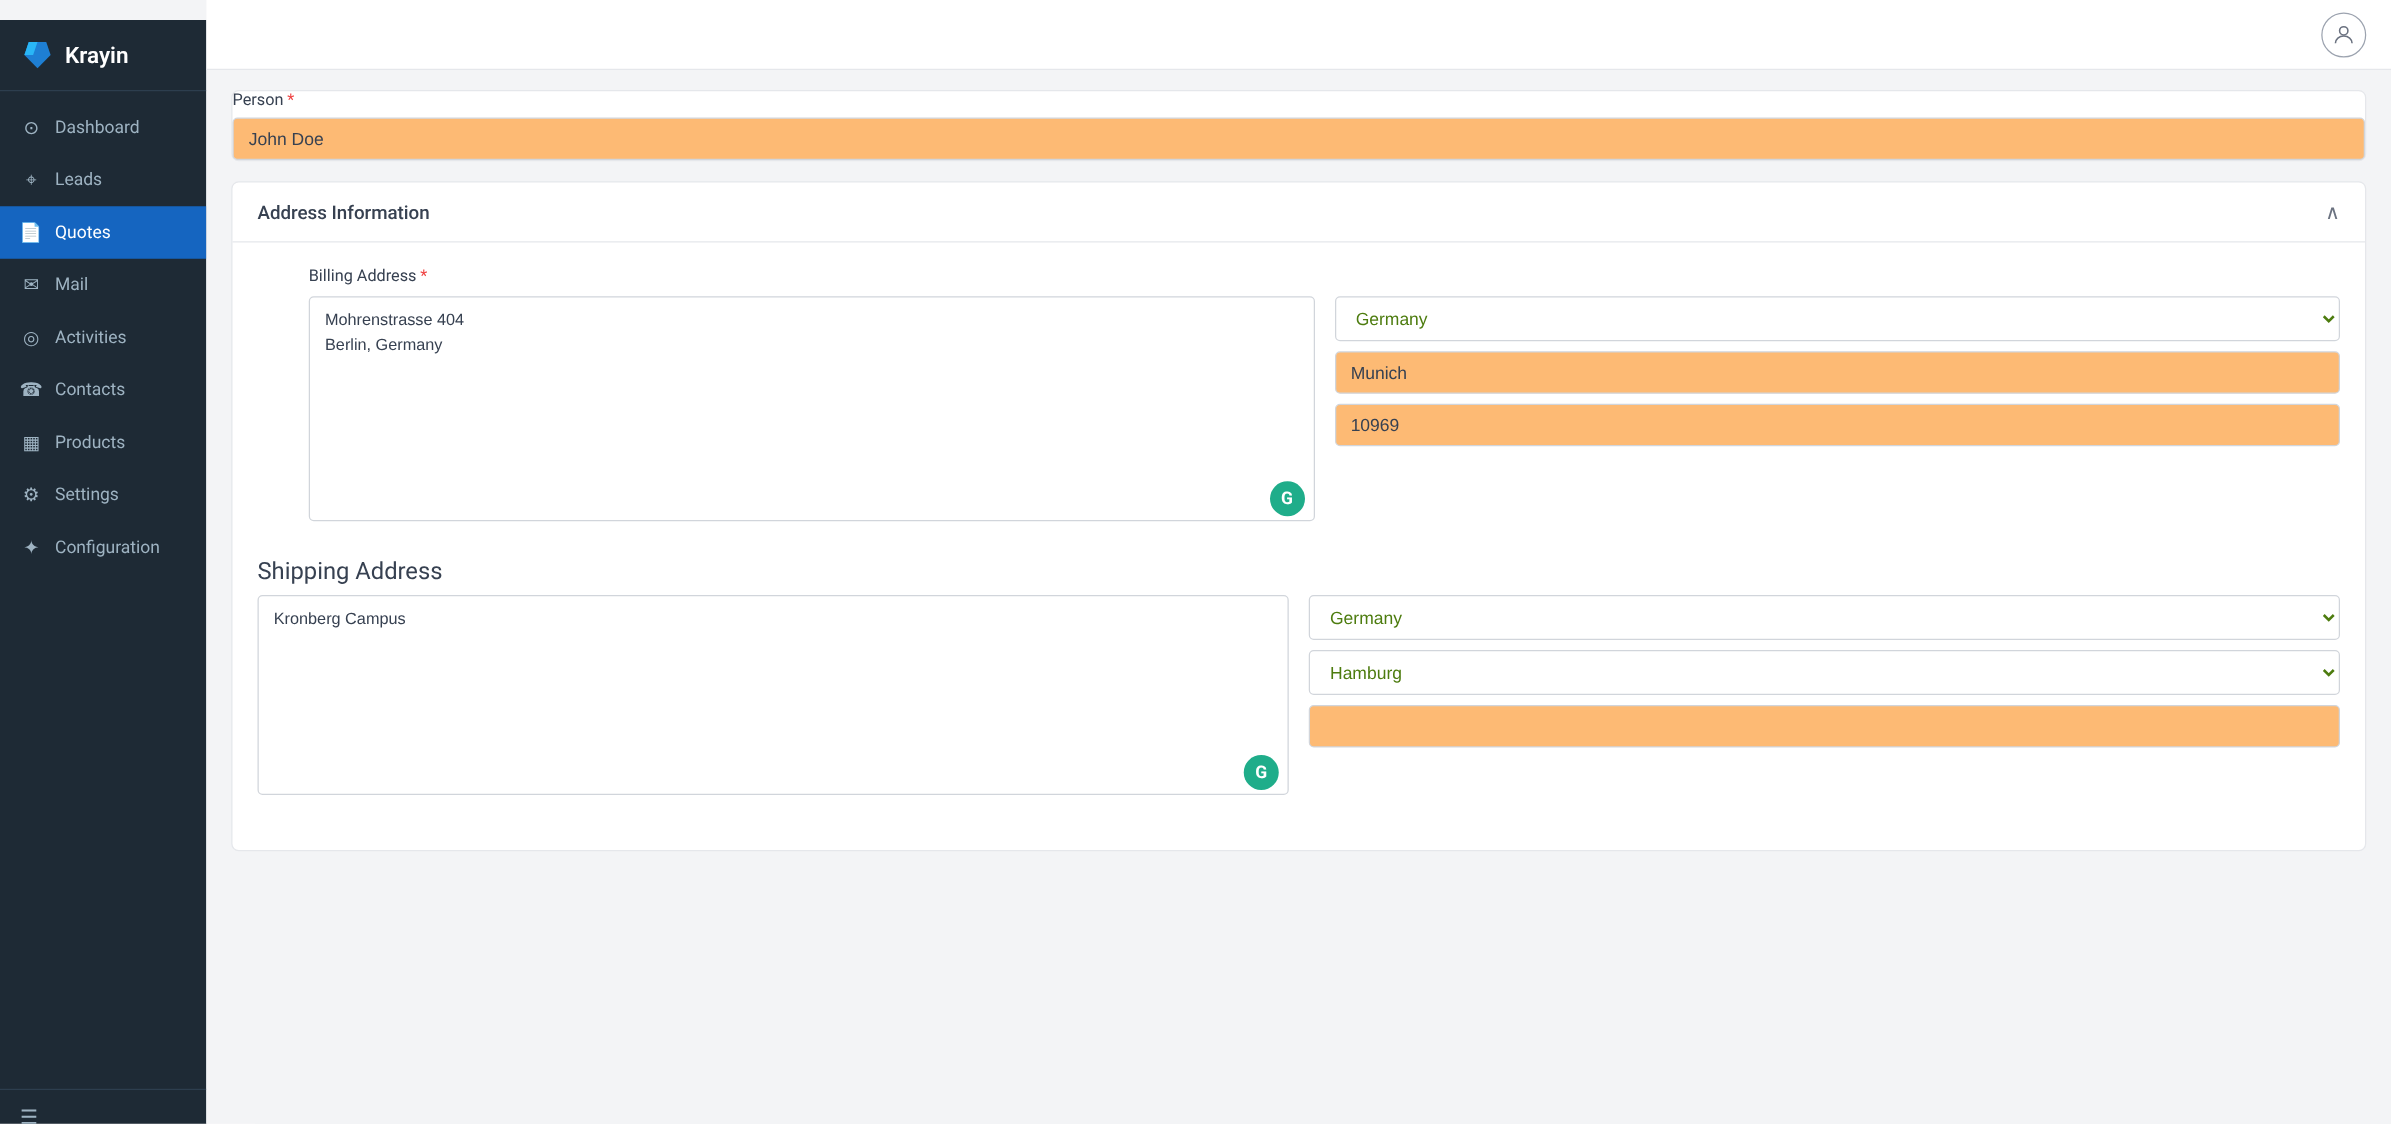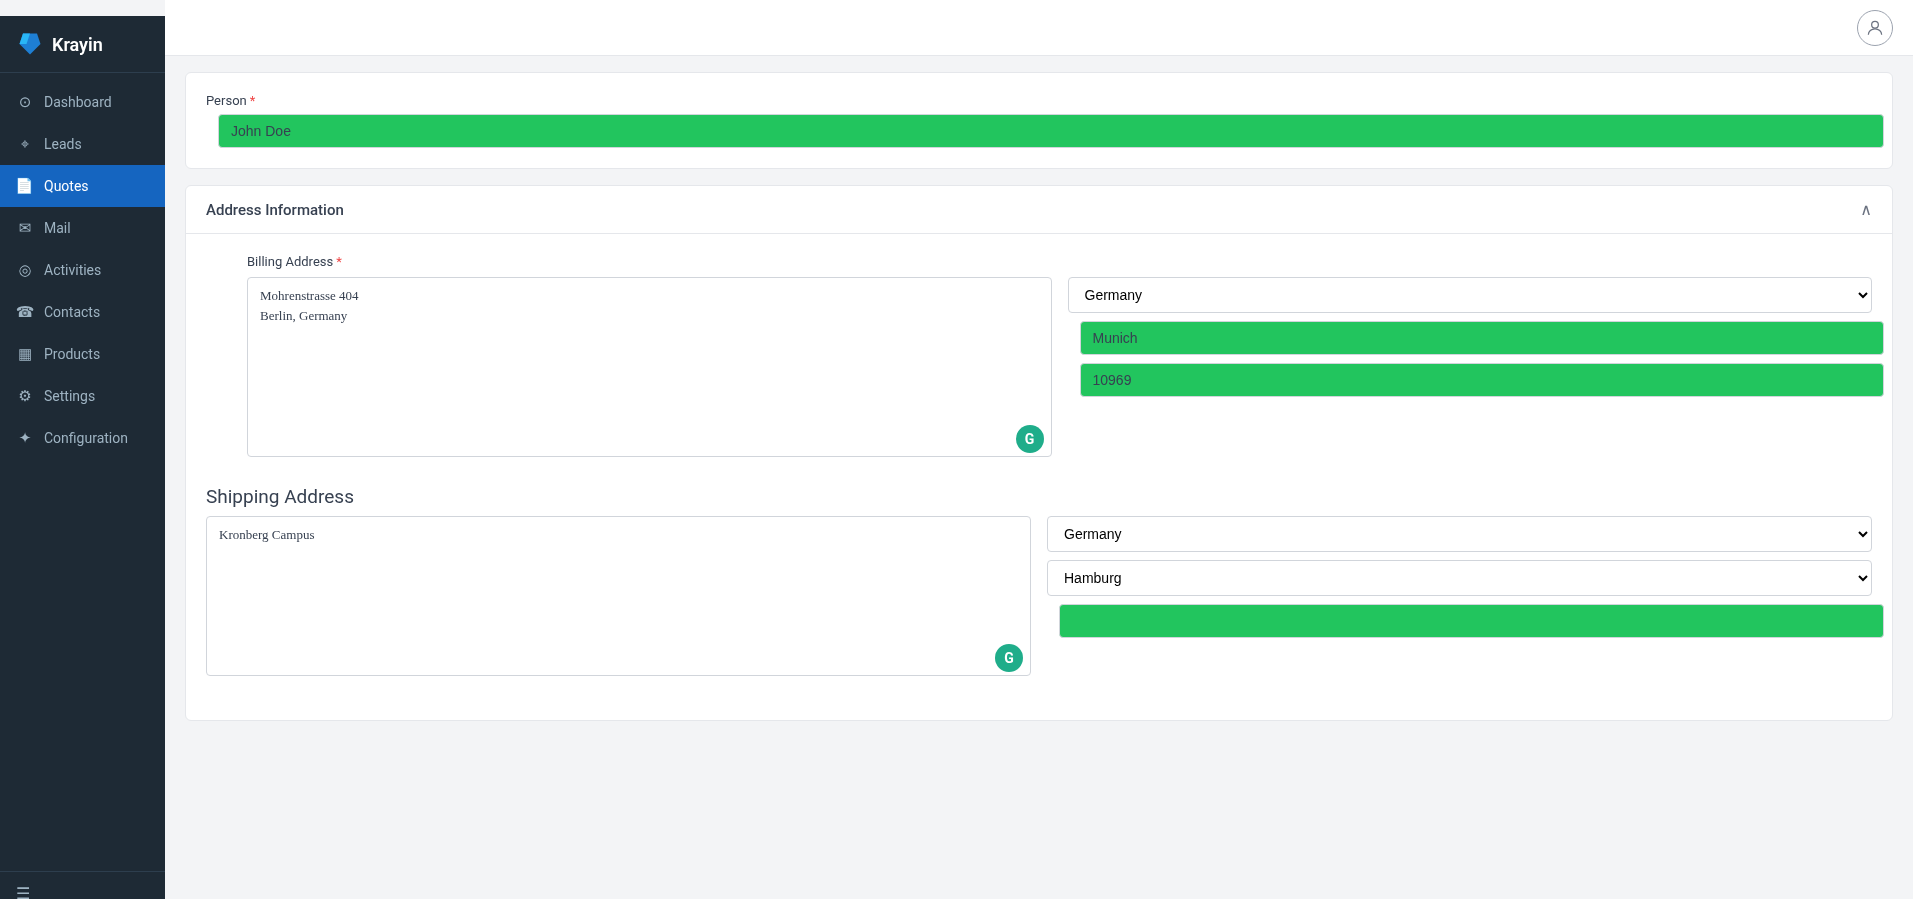"Person" .top-card { padding: 20px -> none }
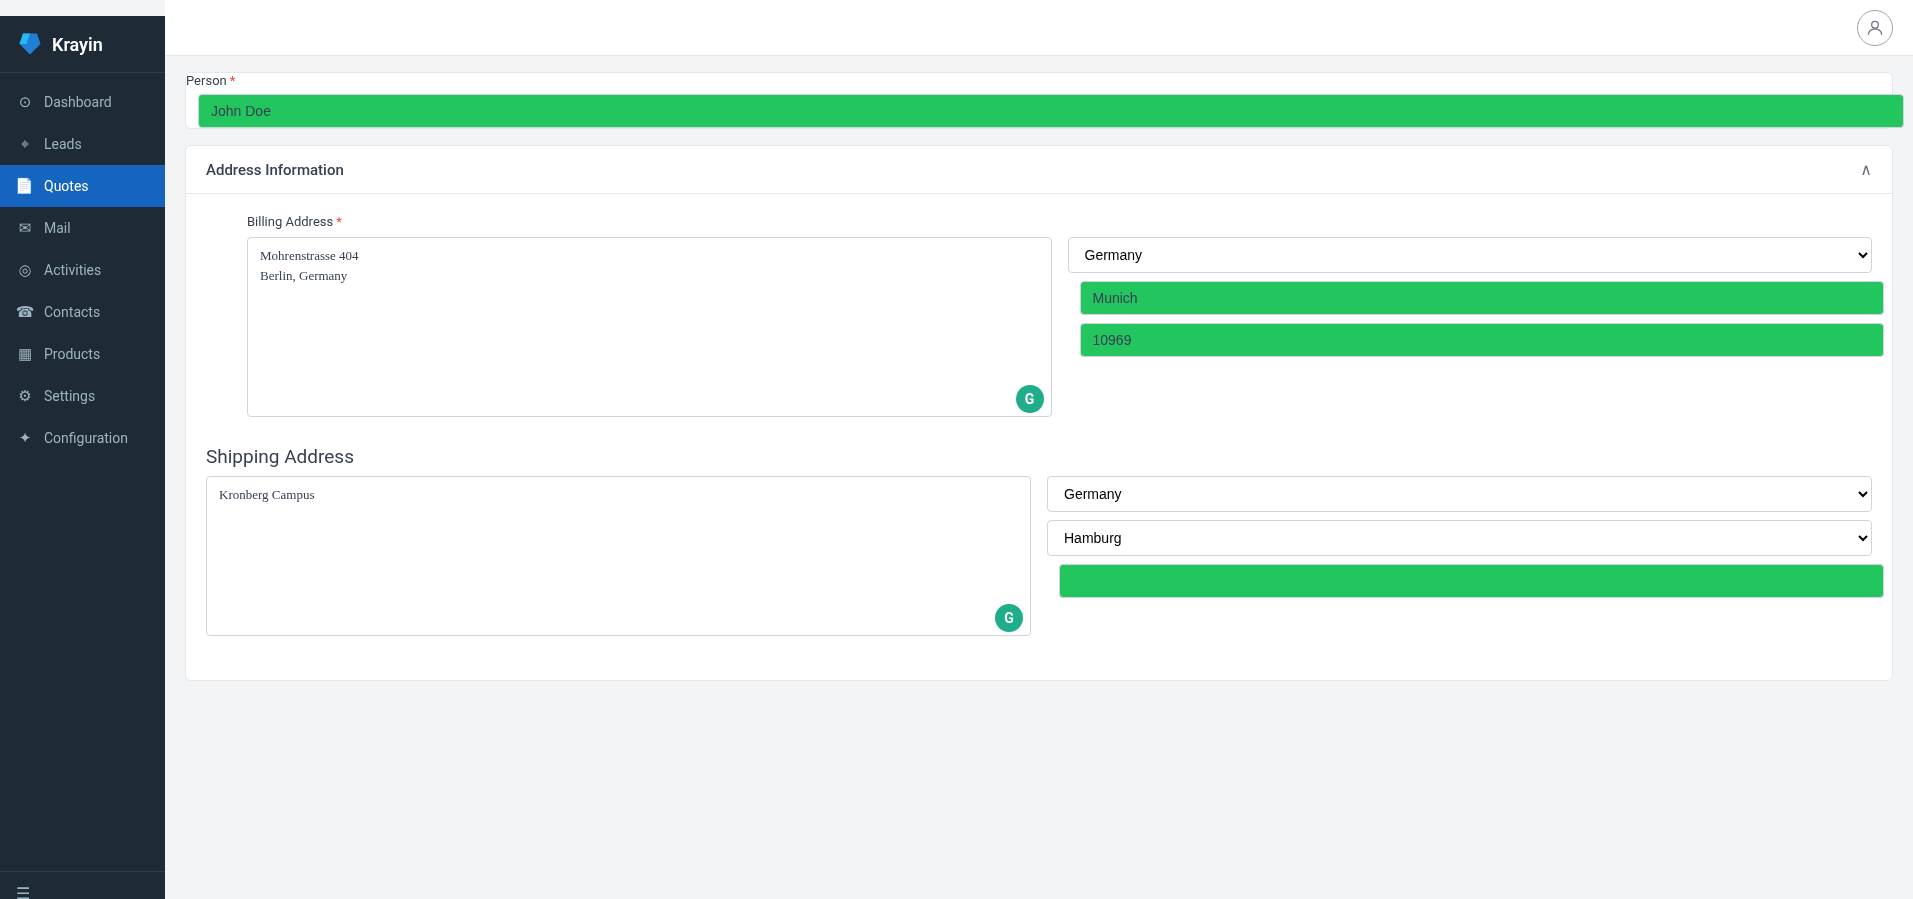"John Doe" .text-input { background: #22c55e -> #fdba74; margin-left: 12px -> none }
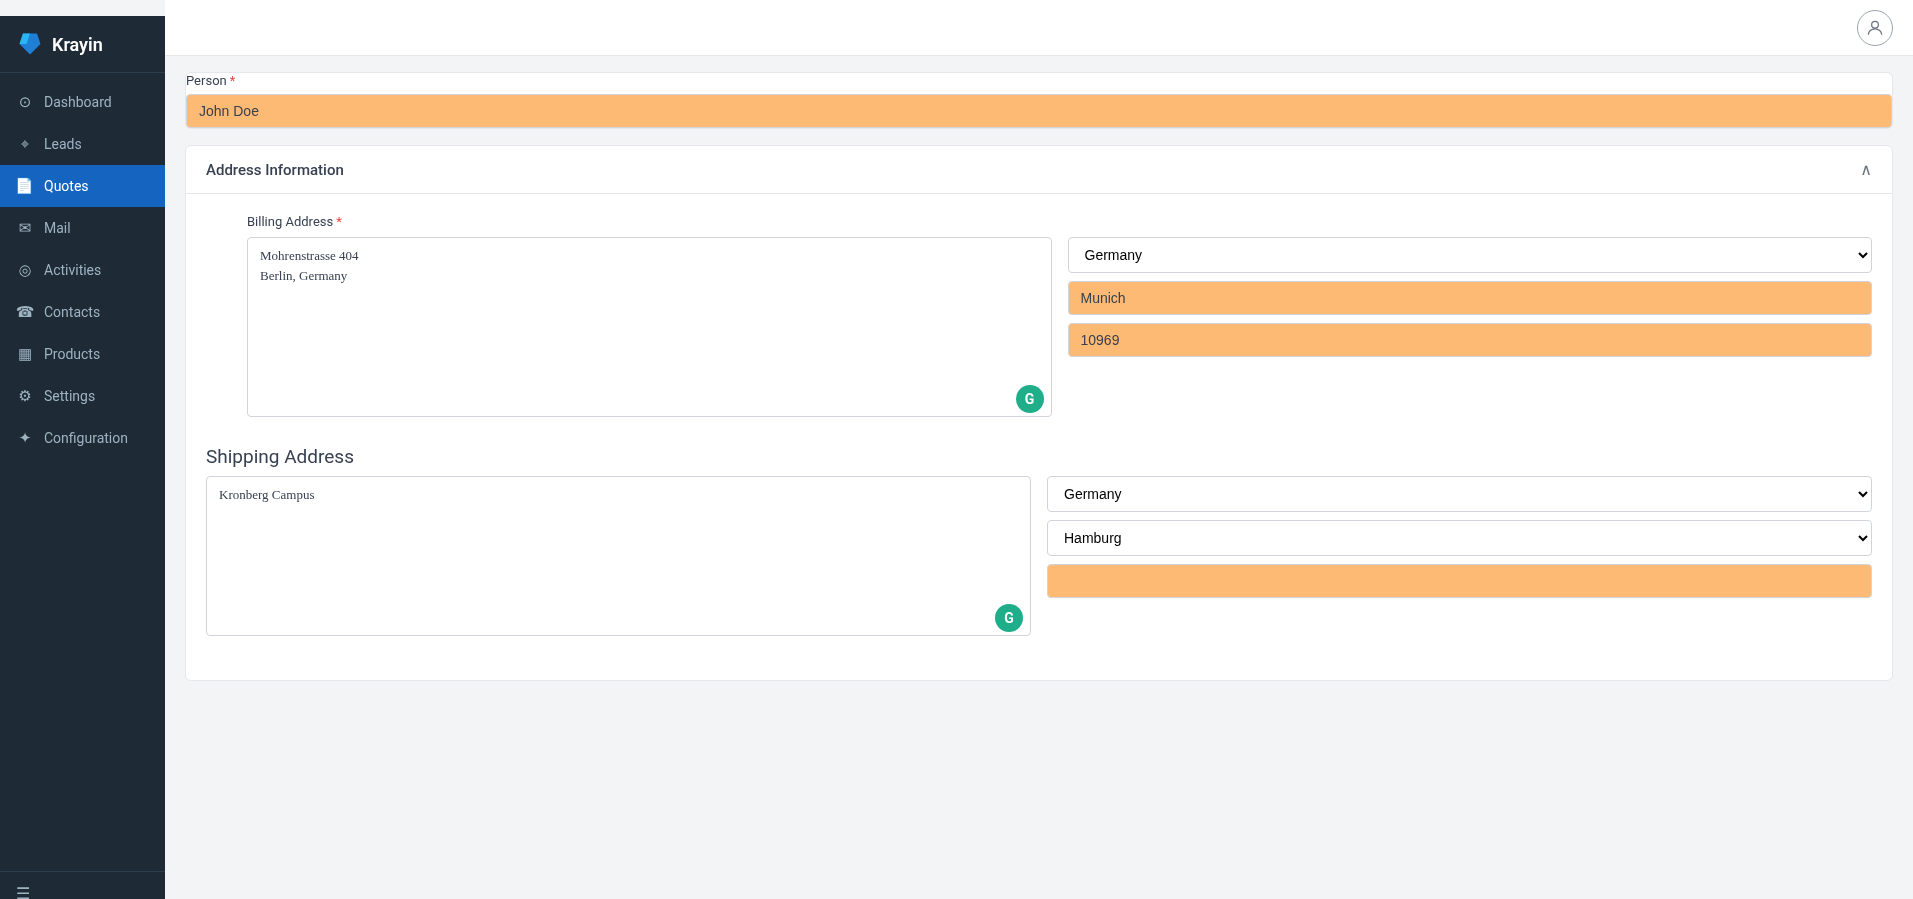"Mohrenstrasse 404" .textarea-input { font-family: Liberation Serif, serif -> Liberation Sans, sans-serif }
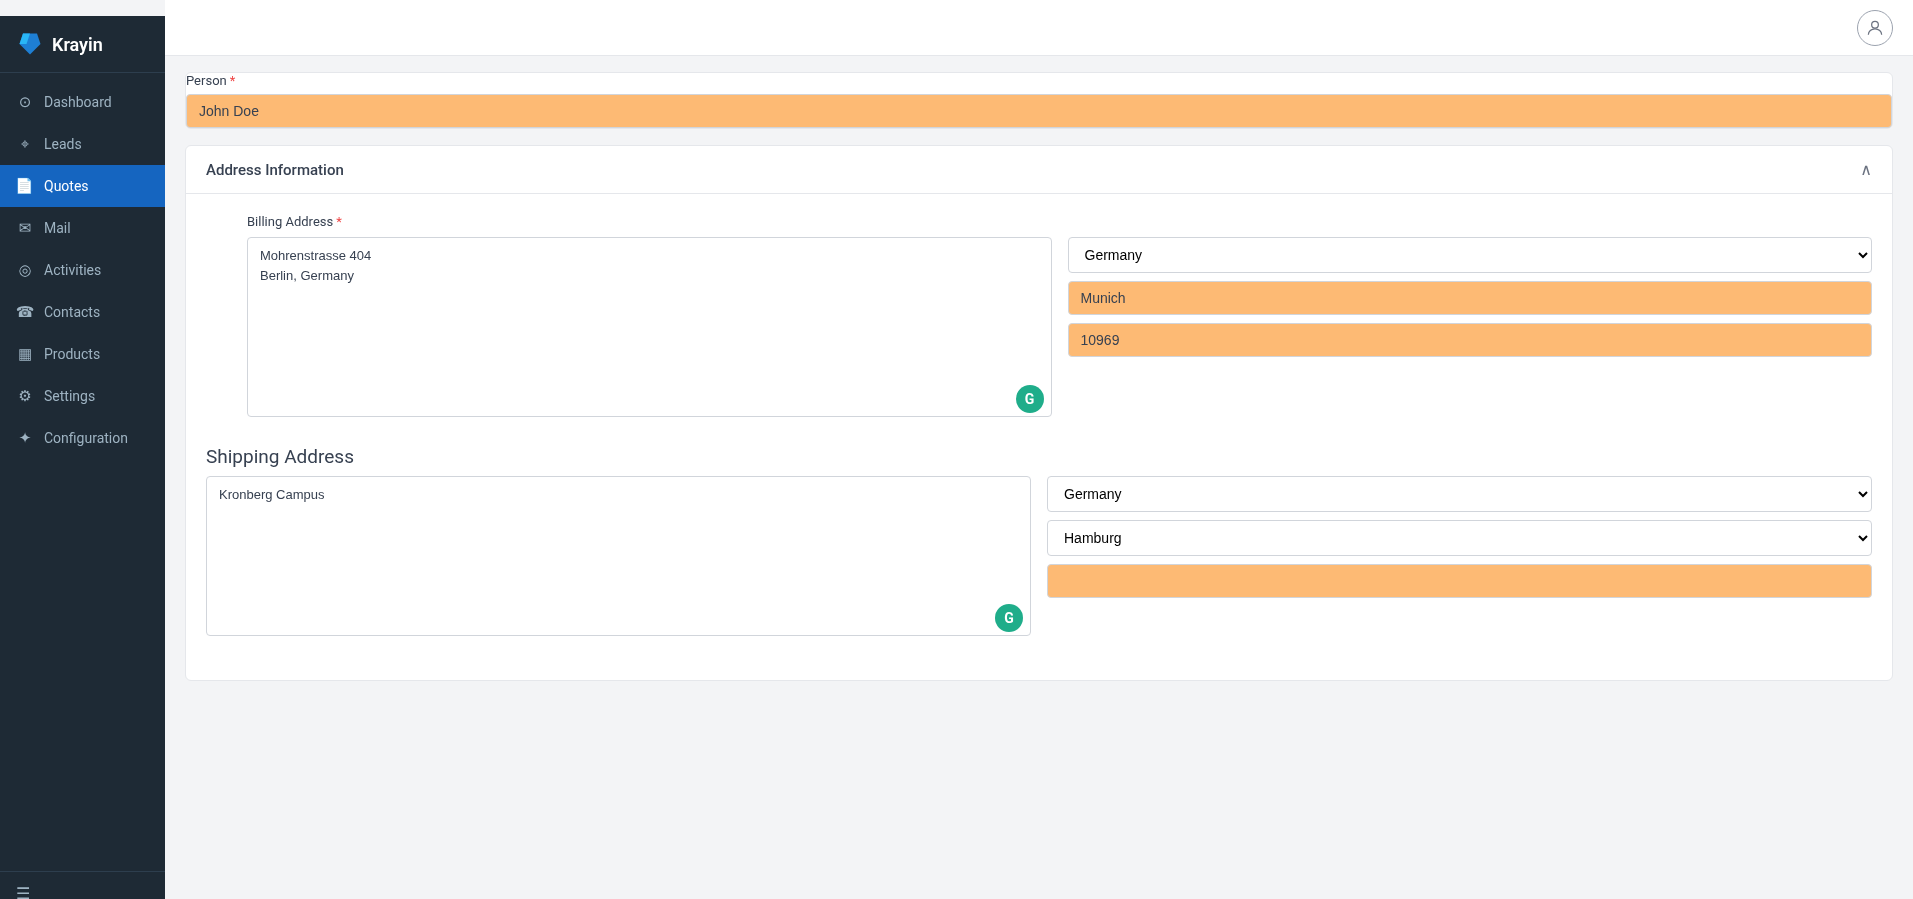"Germany" .select-input { color: #000000 -> #4d7c0f }
